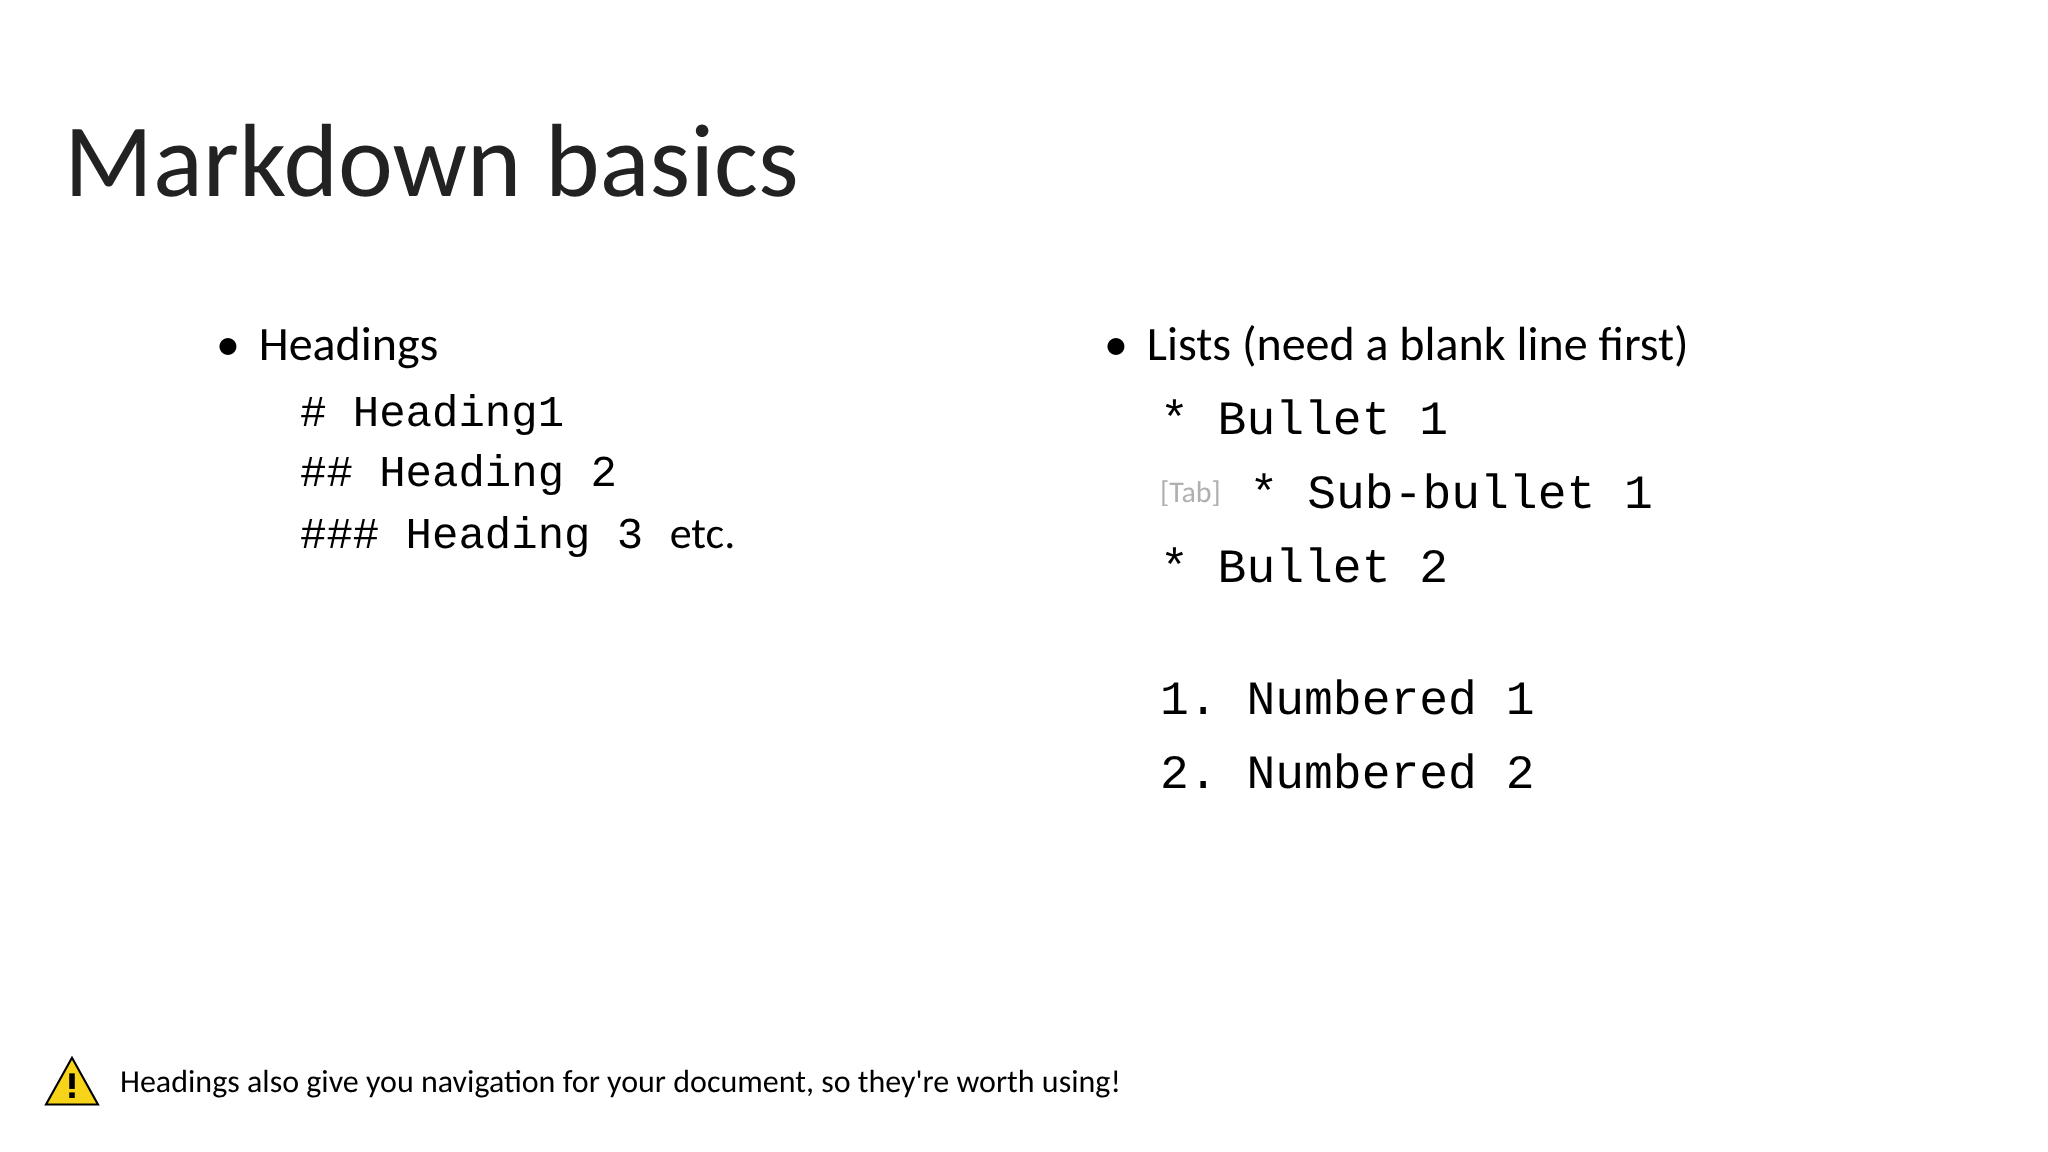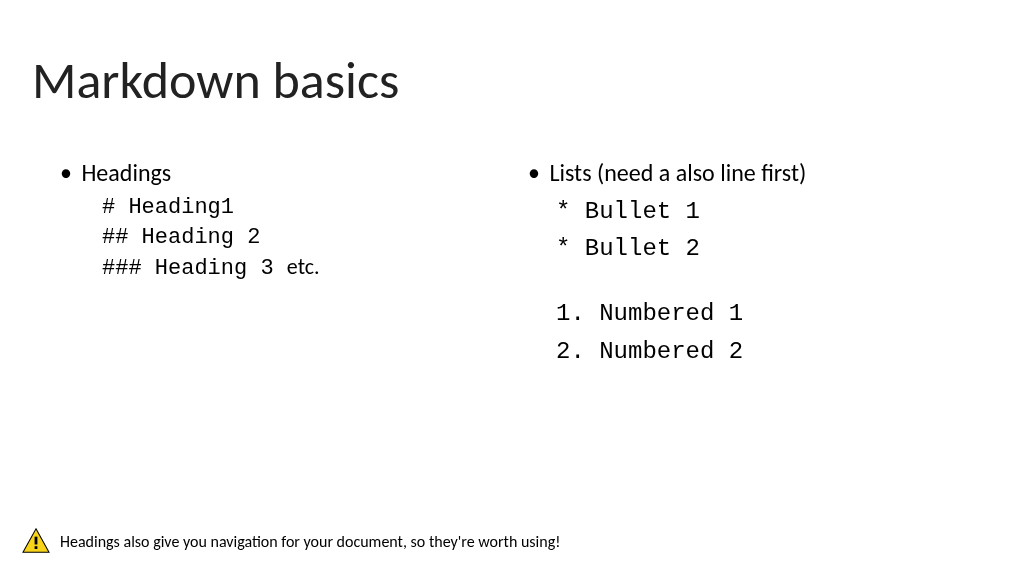"Headings" .col-left { margin-left: none -> 48px }
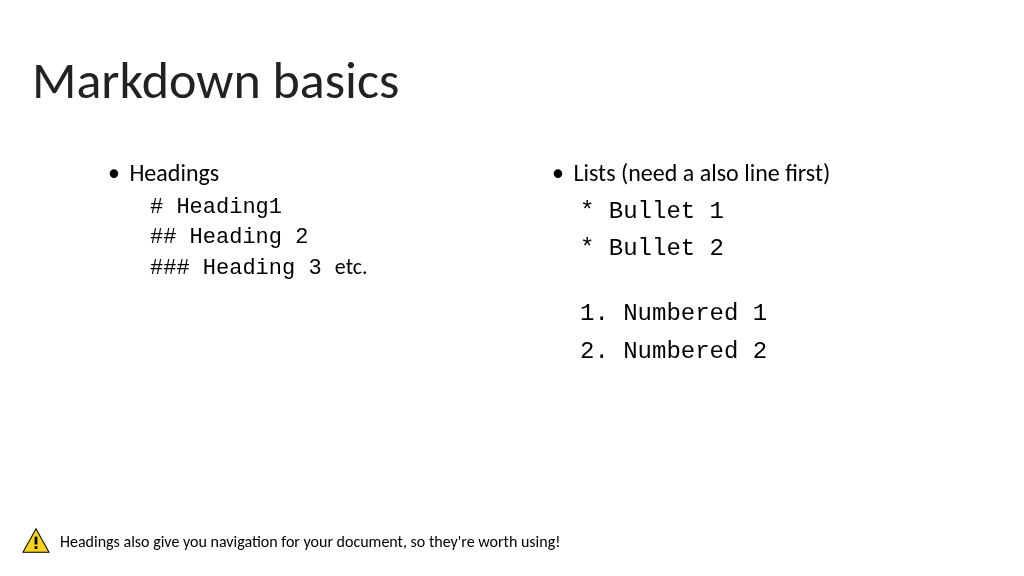"Lists (need a also line" div.bullet-head { text: also -> blank }
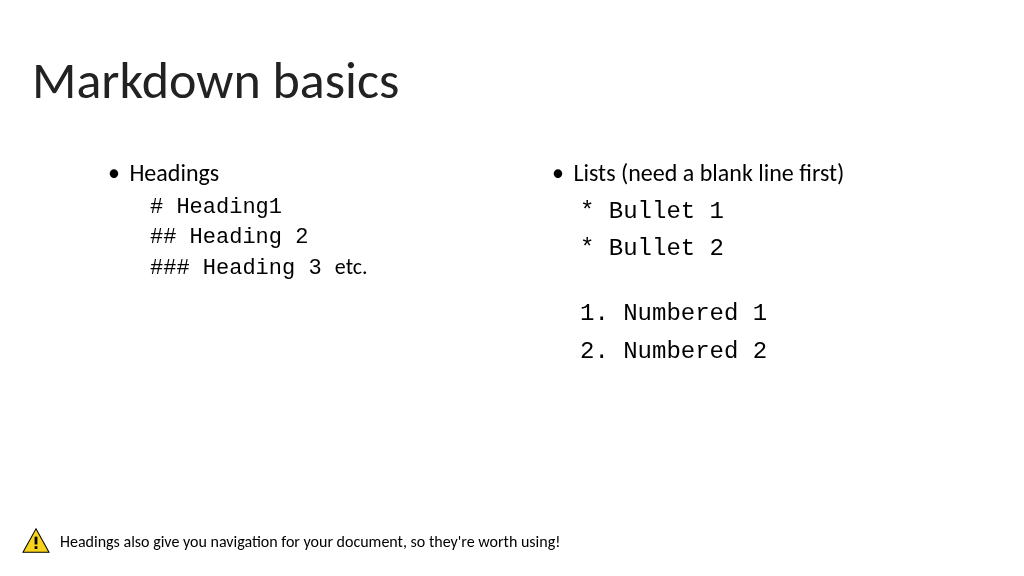"[Tab] * Sub-bullet 1" div.list-line { html: none -> <div><span>[Tab]</span><span> * Sub-bullet 1</span></div> }
